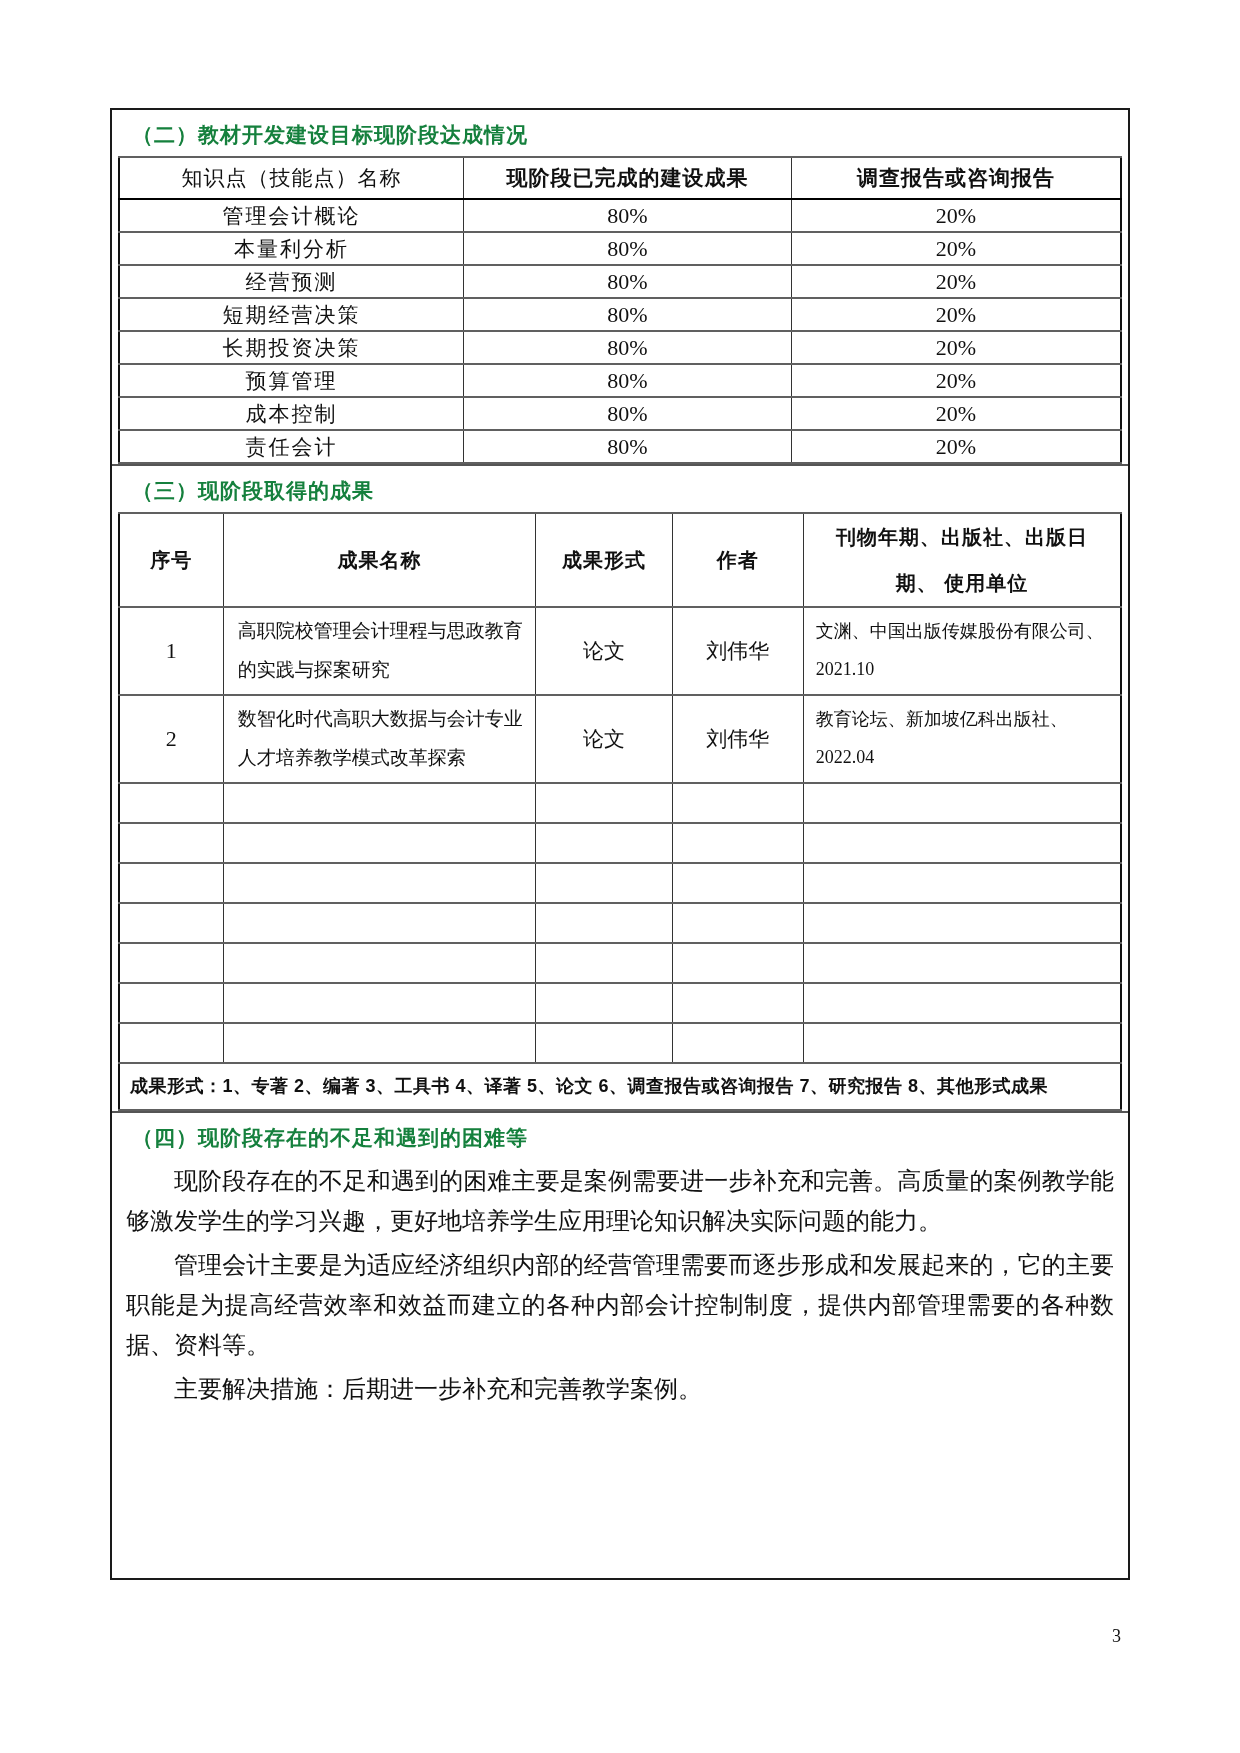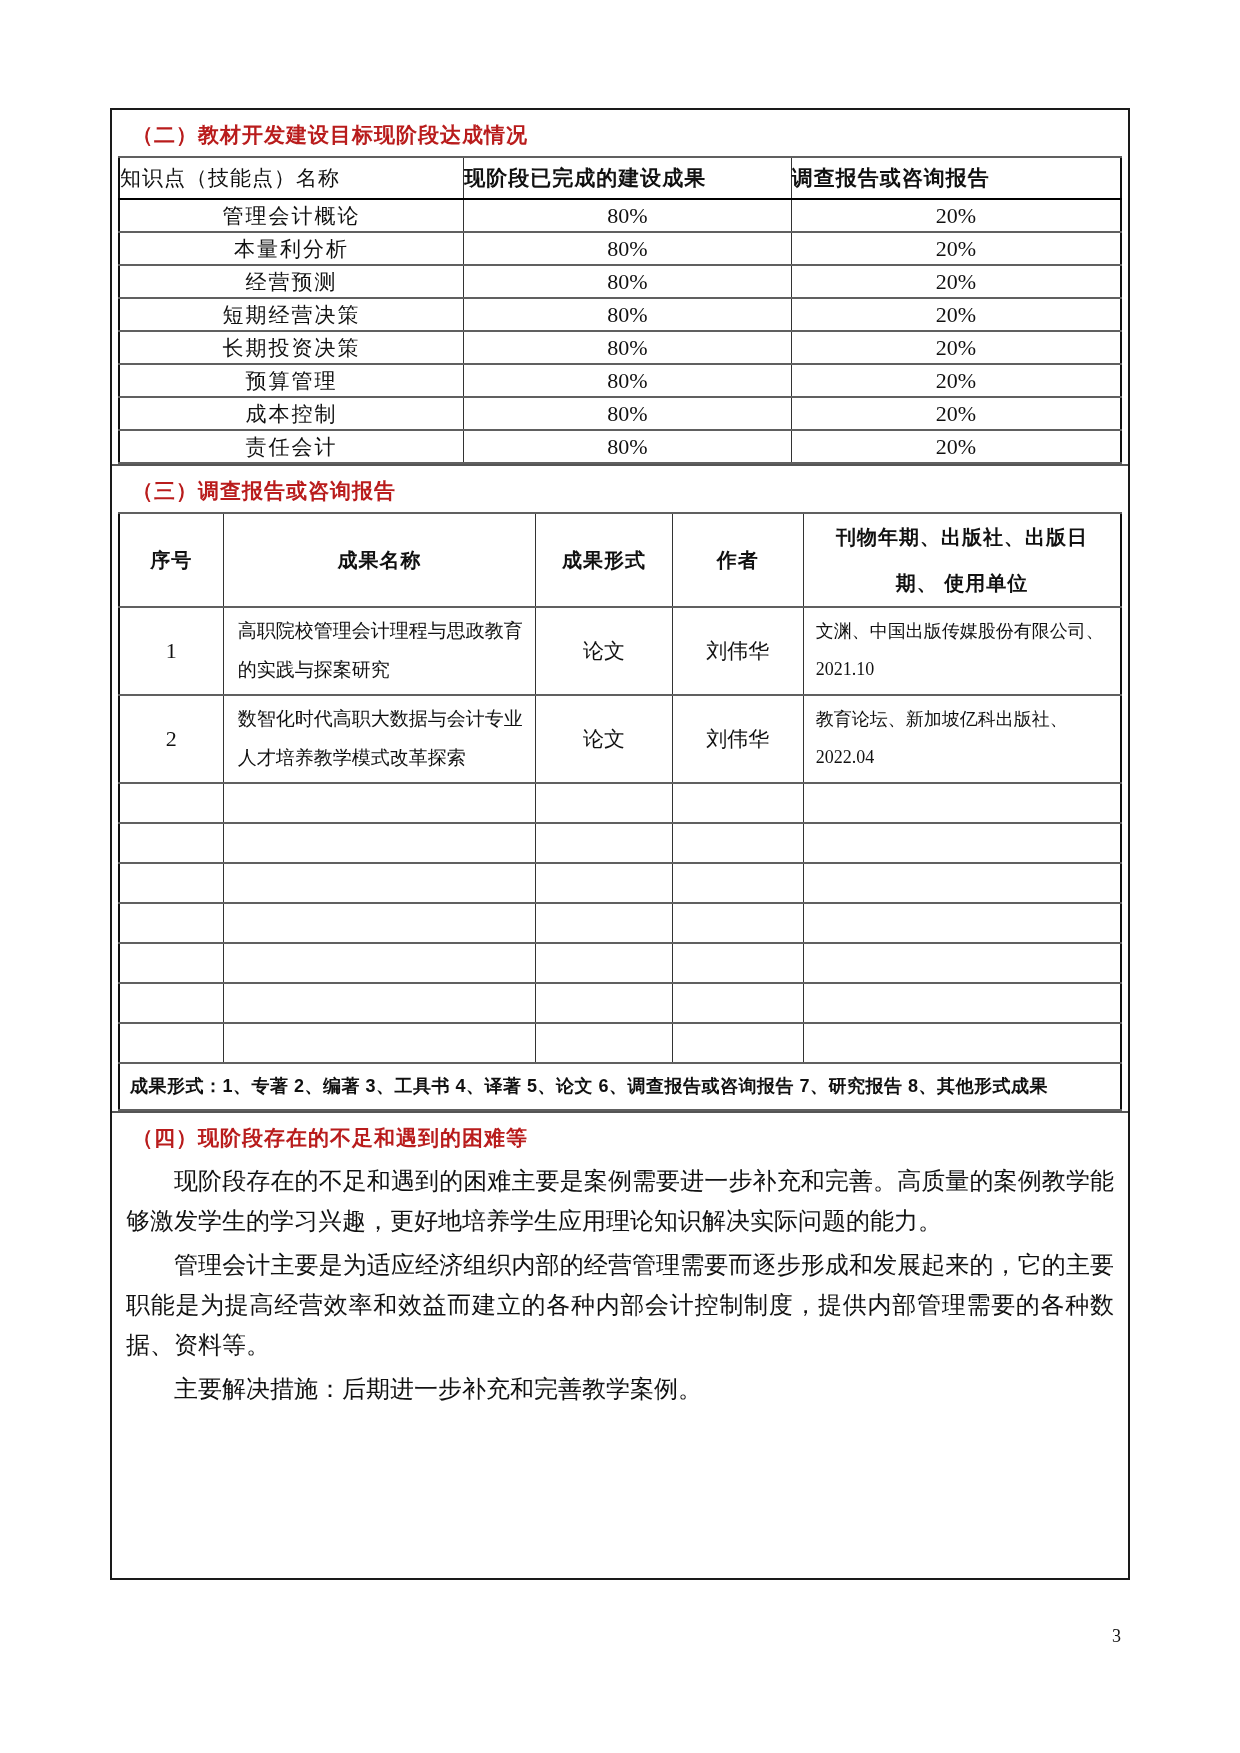"（二）教材开发建设目标现阶段达成情况" .sec-heading { color: #b91c1c -> #15803d }
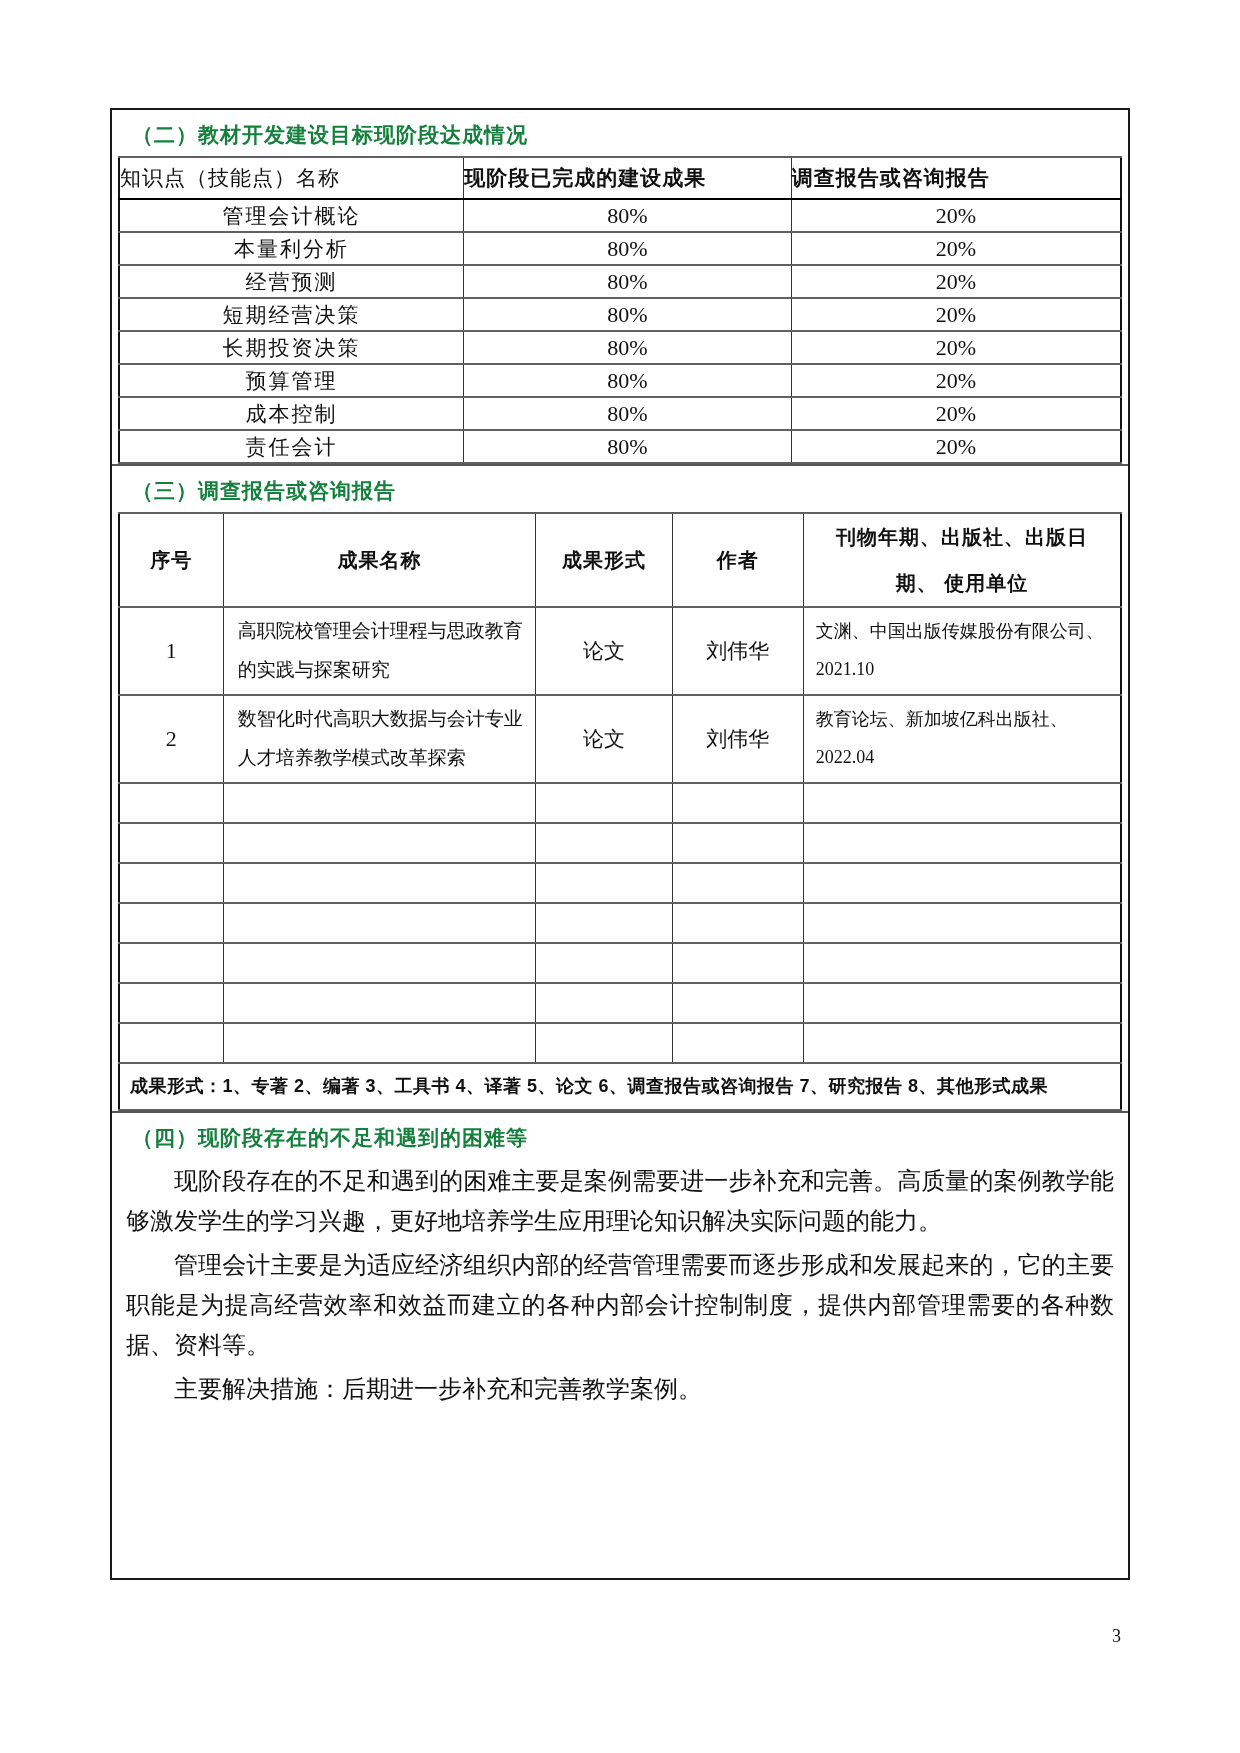"知识点（技能点）名称" .kp-table th { text-align: left -> center }
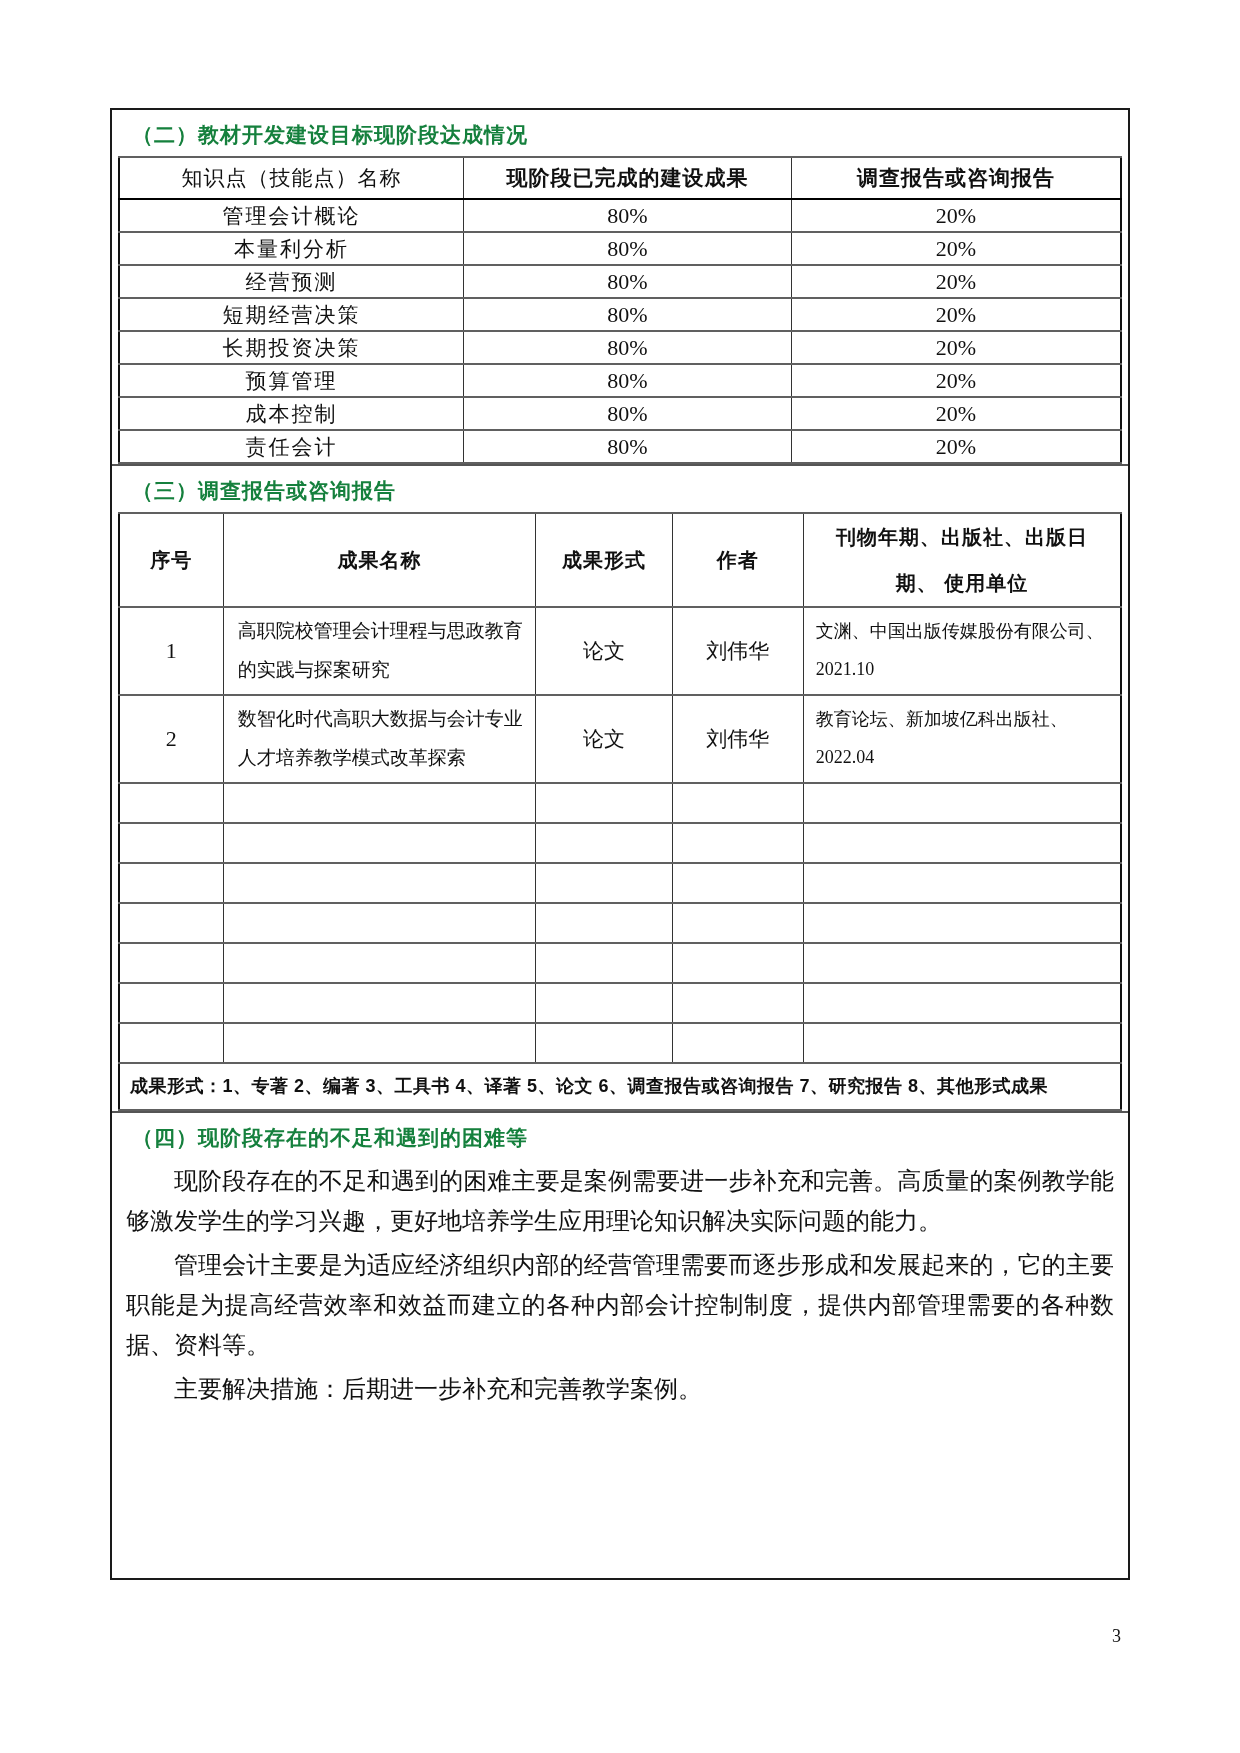"（三）调查报告或咨询报告" div.sec-heading { text: 调查报告或咨询报告 -> 现阶段取得的成果 }
